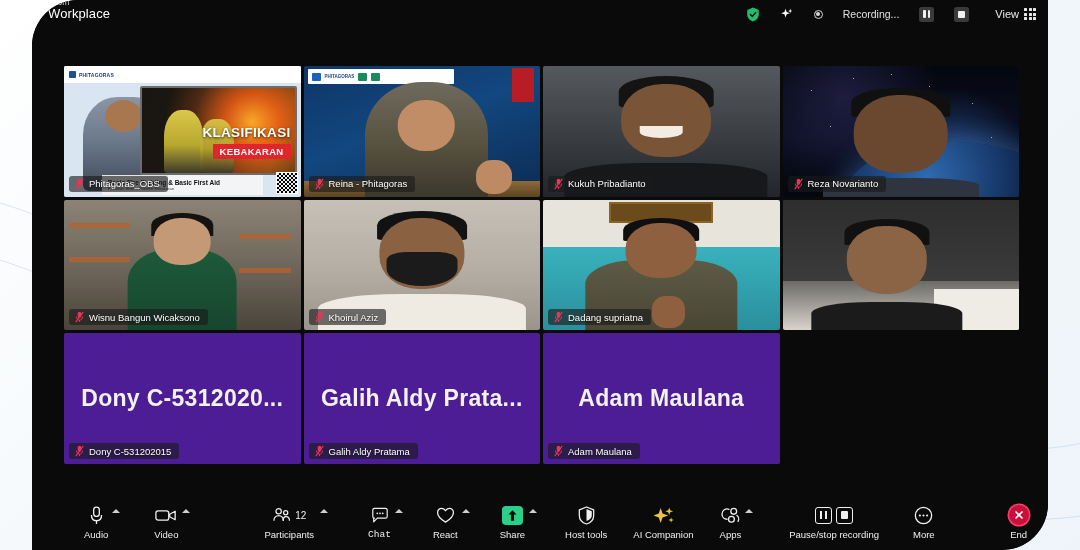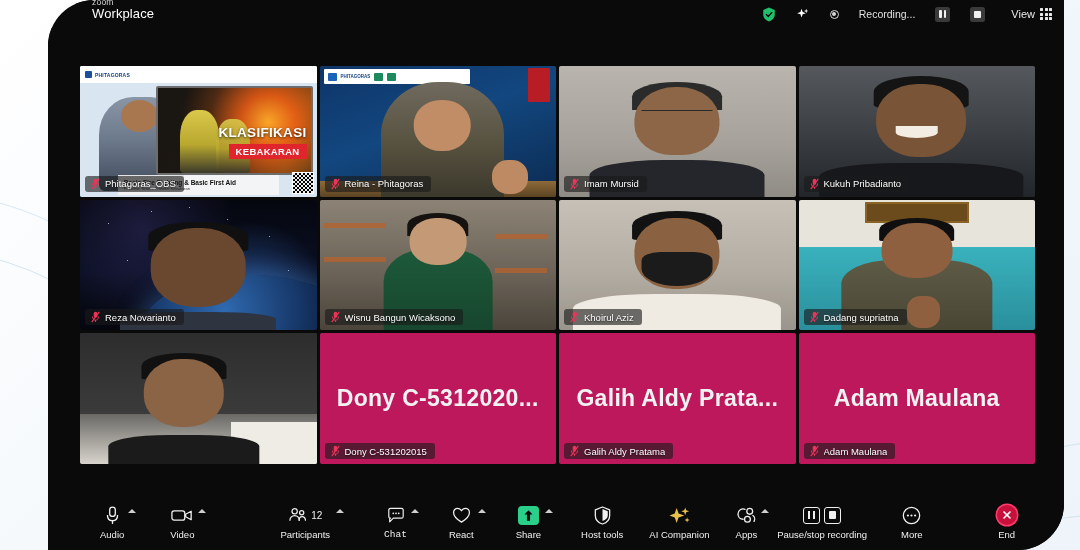"zoom" #window { left: 48px -> 32px; padding-left: 28px -> none }
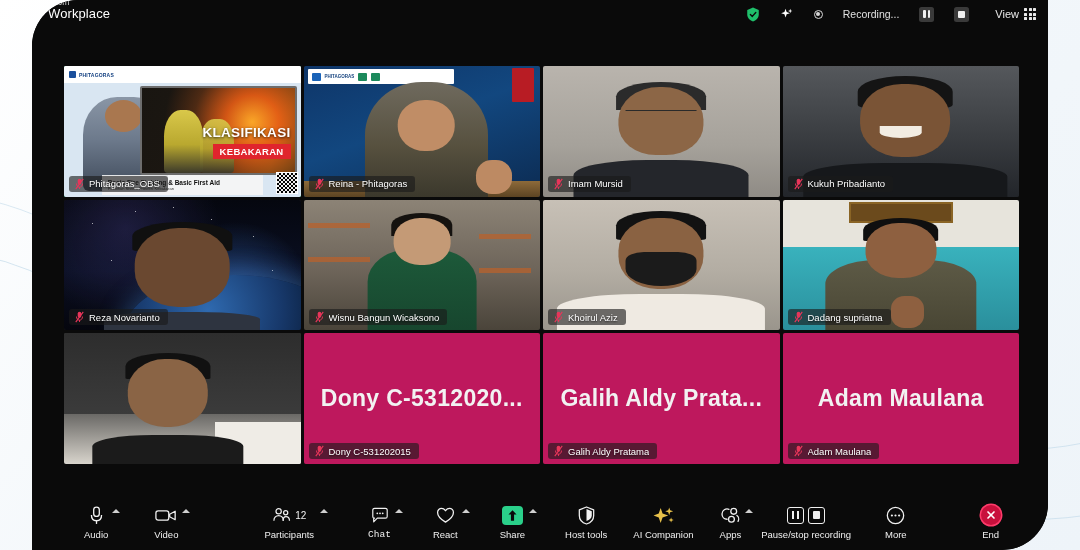"Imam Mursid" div.tile { html: <div> <div> <div></div> <div></div> <div></div> <div></div> </div> <div> <svg> <rect></rect> <path></path> <line></line> <line></line> </svg> <span>Imam Mursid</span> </div> </div> -> none }
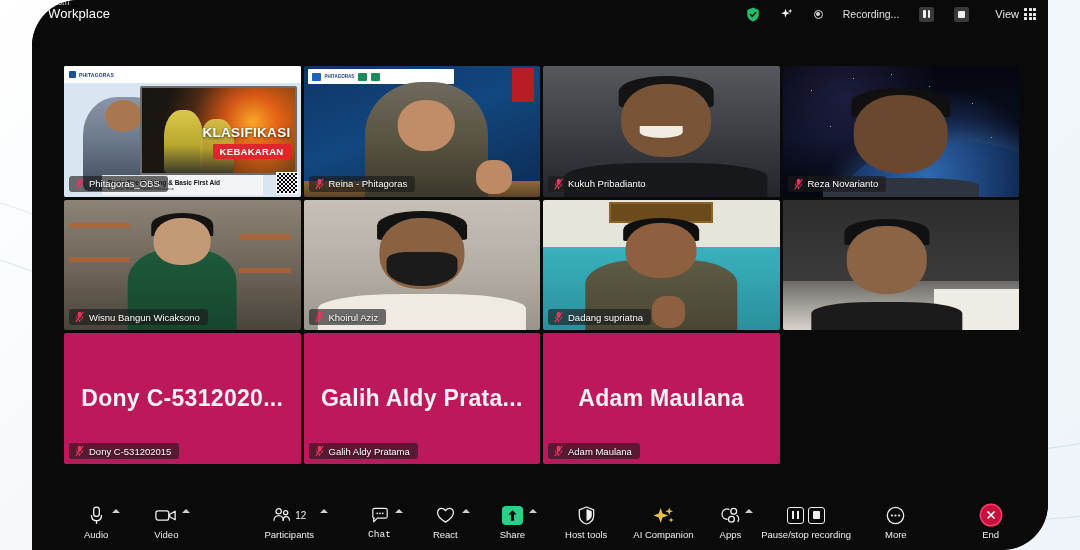"Dony C-5312020..." .noviddisp { background: #be185d -> #4c1d95 }
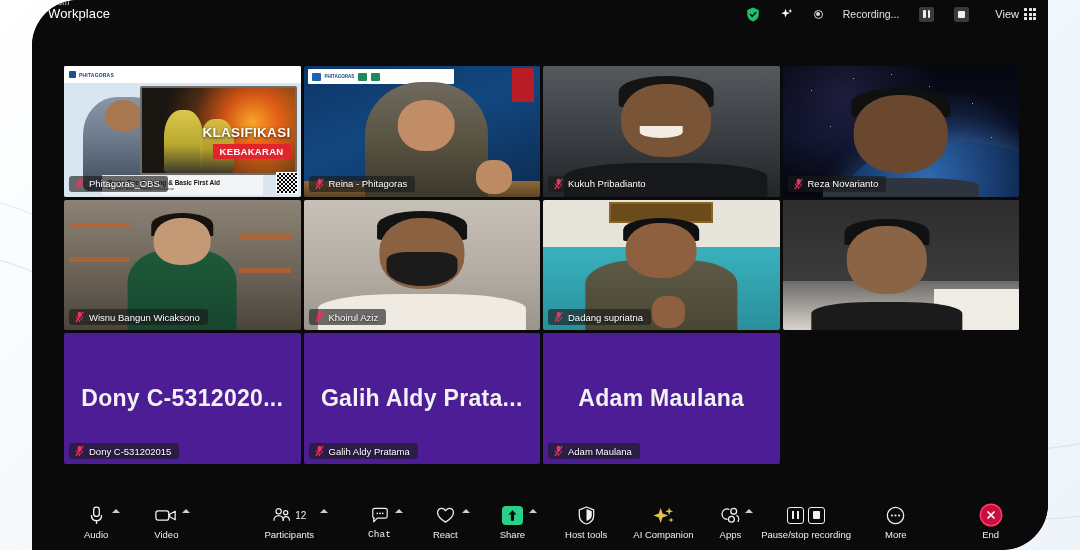"Pause/stop recording" div.tb-item { margin-left: 20px -> 48px }
